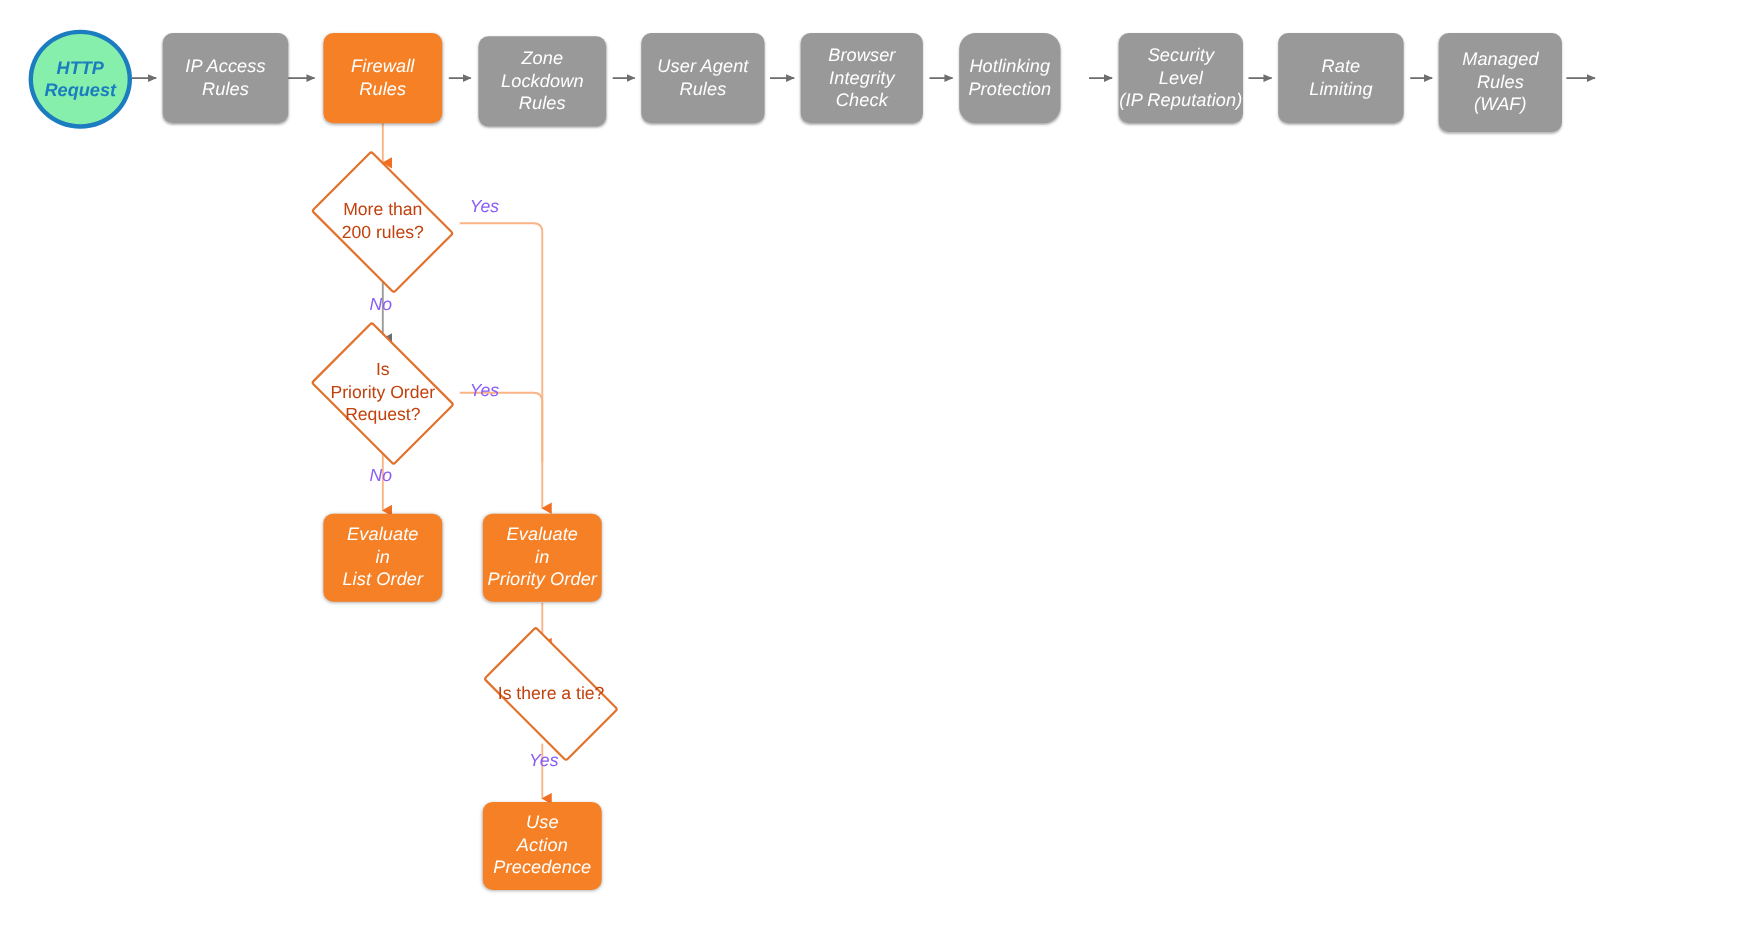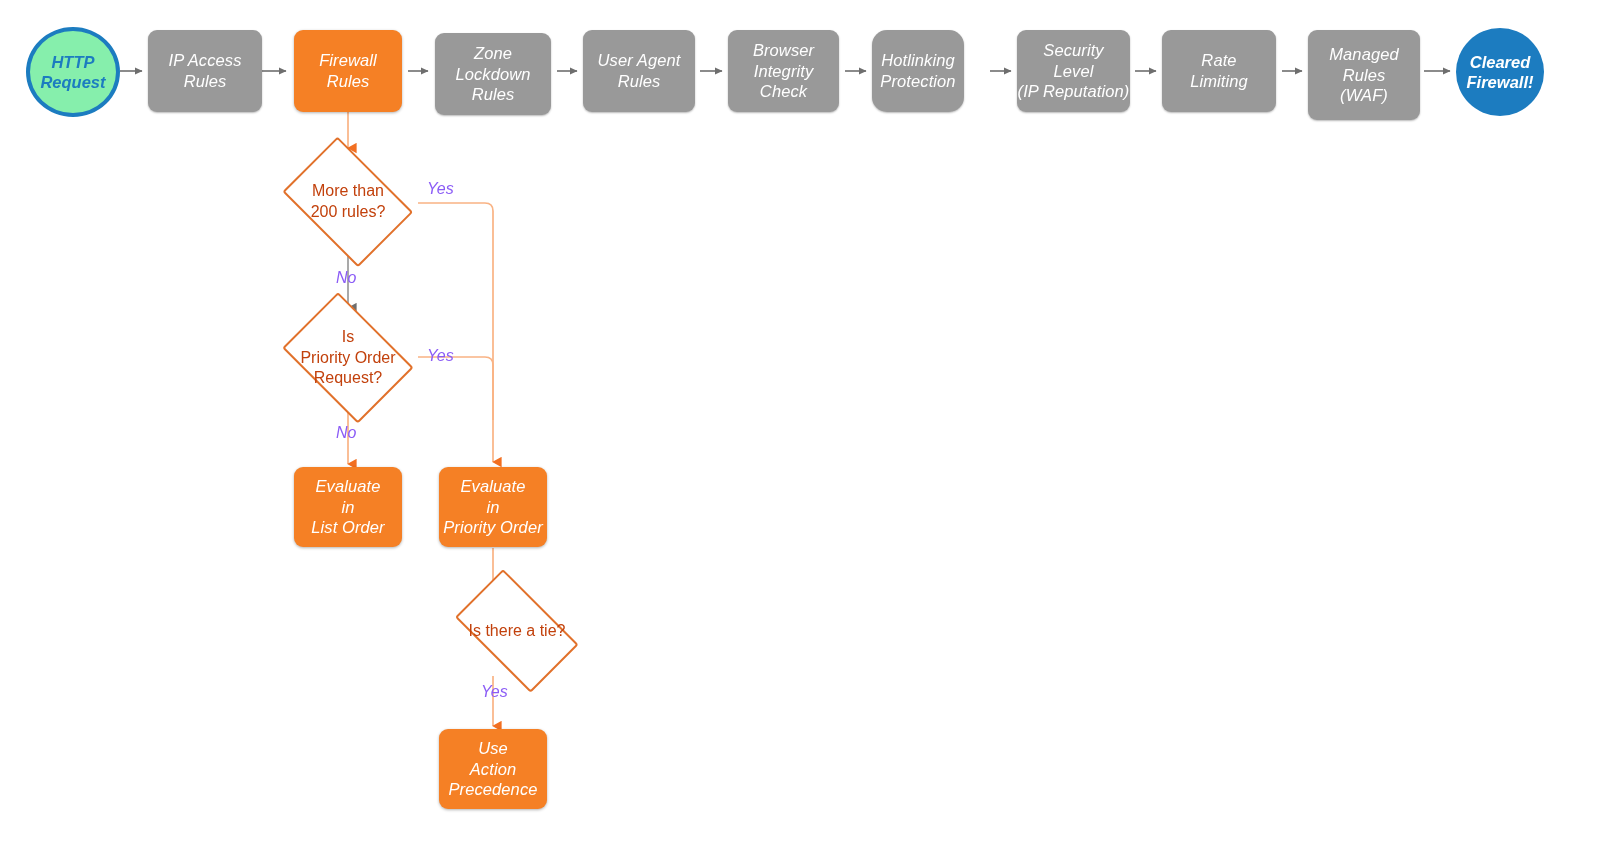"Cleared" div.node { html: <div> <span>Cleared Firewall!</span> </div> -> none }
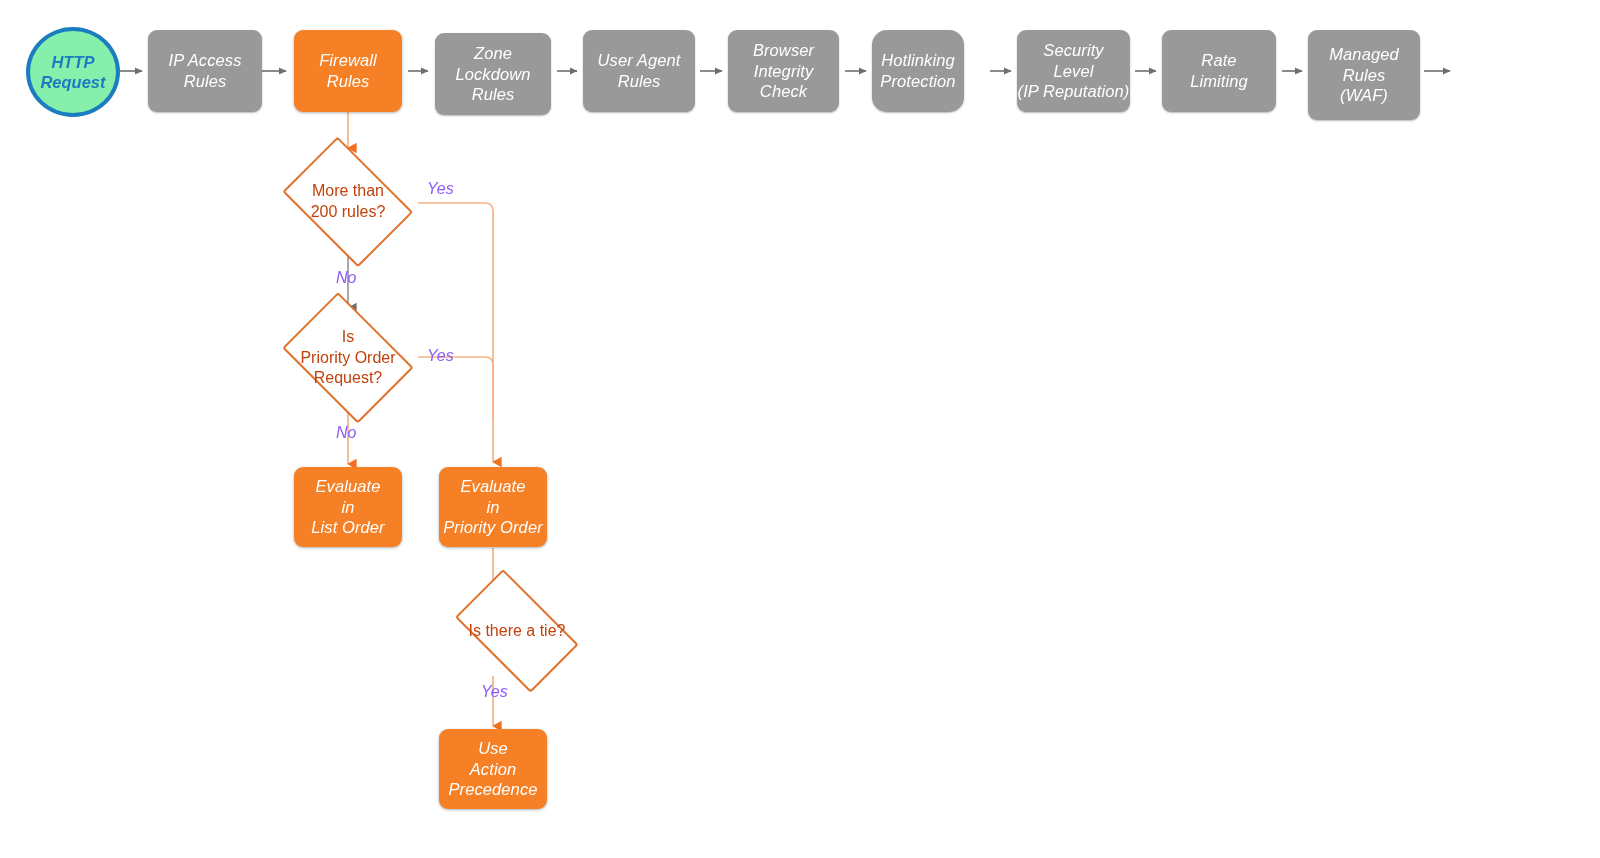"Is there a tie?" div.node { left: 441px -> 425px }
